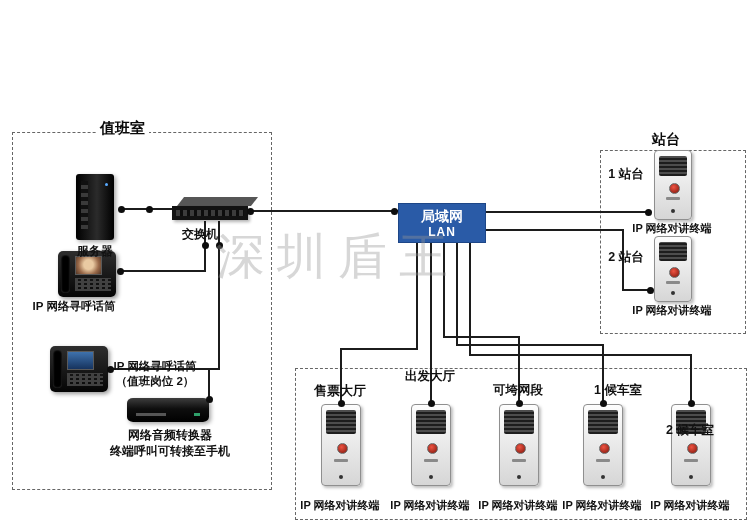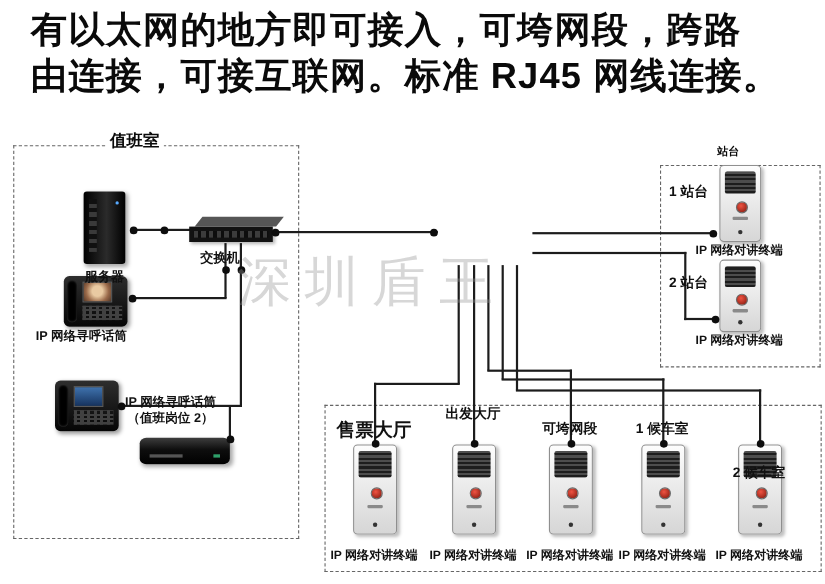"有以太网的地方即可接入，可垮网段，跨路" div.title { html: <div> <div>有以太网的地方即可接入，可垮网段，跨路</div> <div>由连接，可接互联网。标准 RJ45 网线连接。</div> </div> -> none }
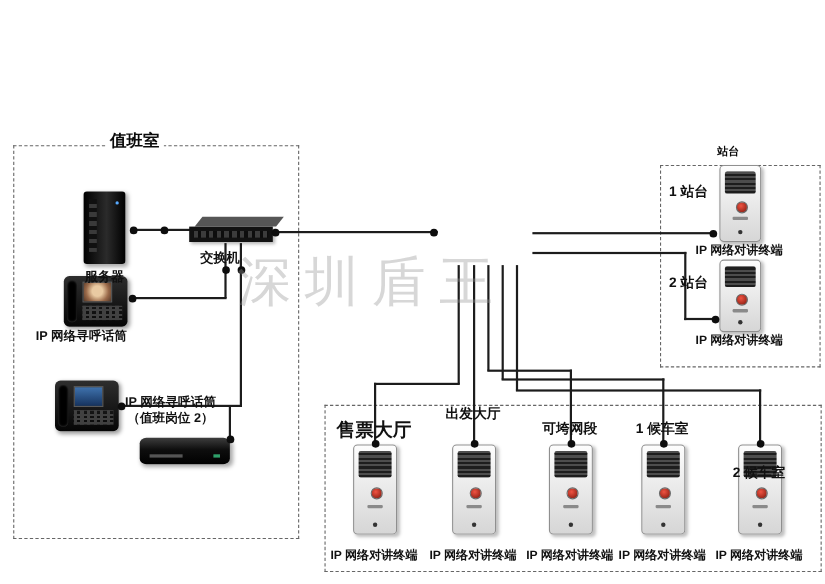"站台" div.box-label { font-size: 10px -> 14px }
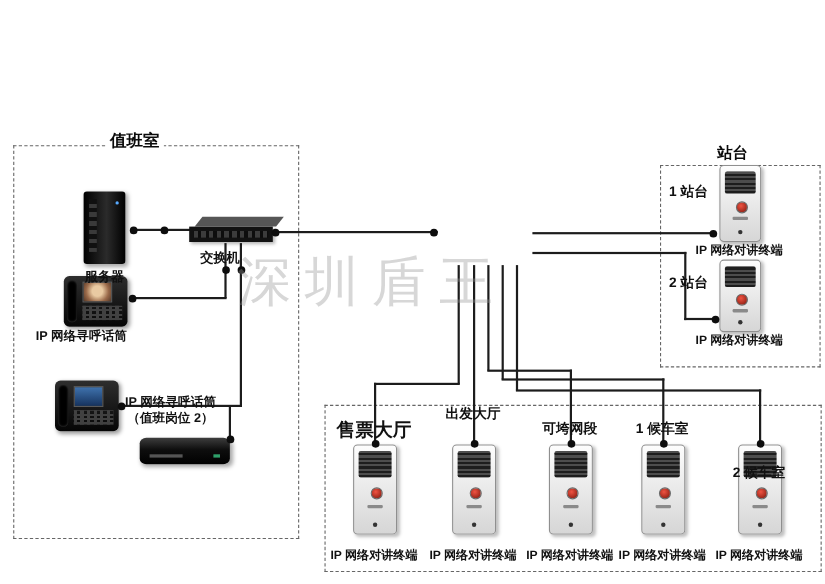"局域网" div.lan { html: none -> <div> <div>局域网</div> <div>LAN</div> </div> }
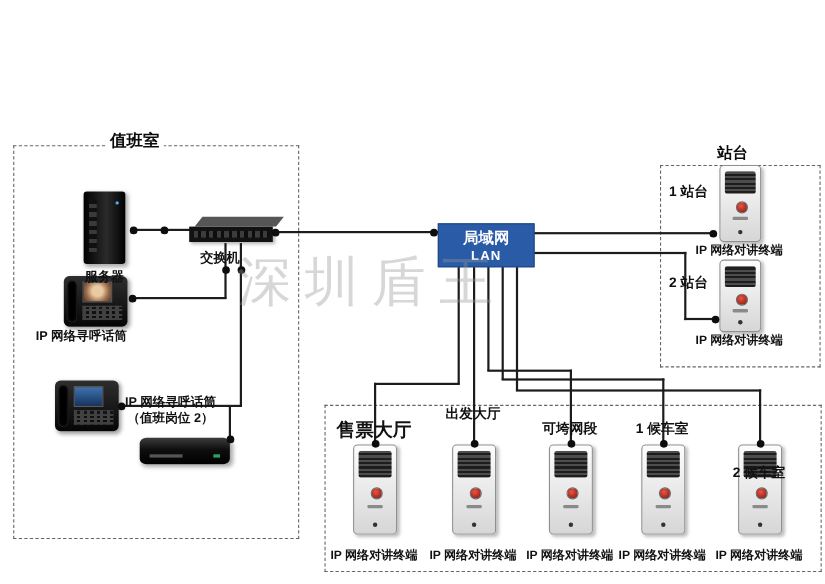"售票大厅" div.lbl { font-size: 17px -> 13px }
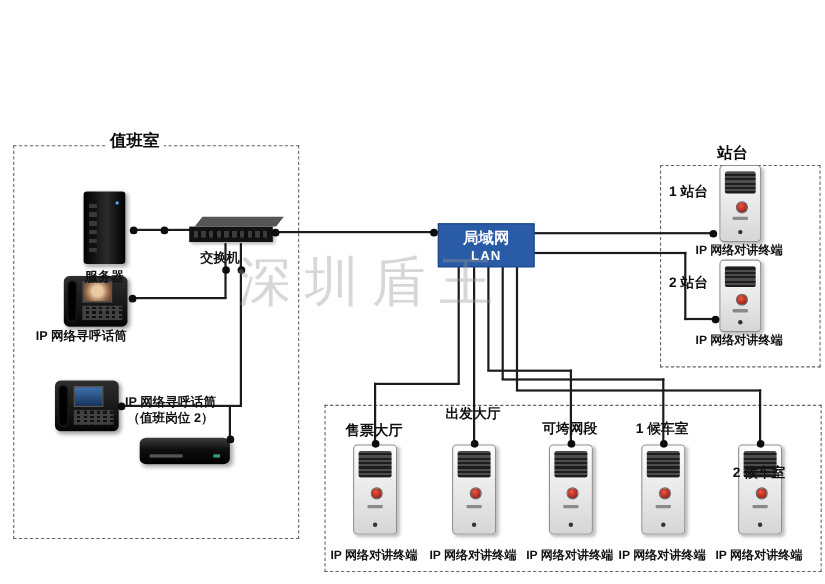"1 候车室" div.lbl { text-align: none -> right }
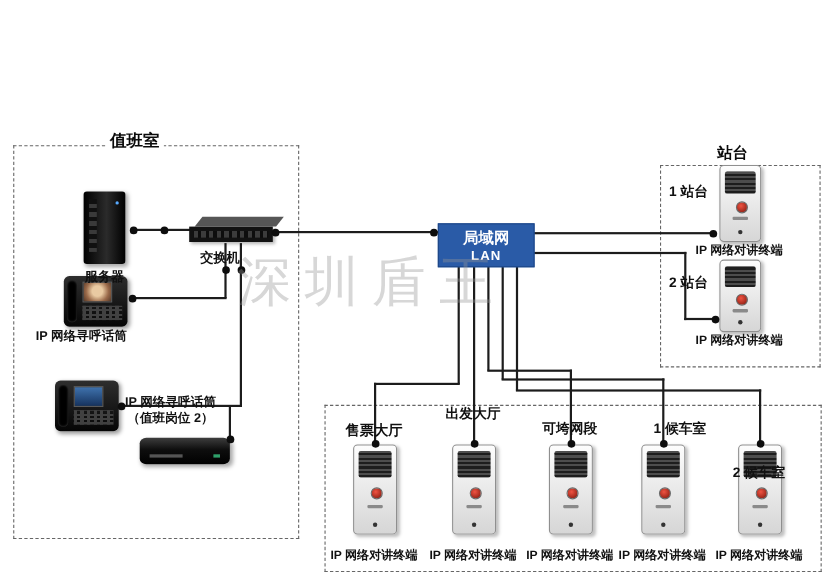"网络音频转换器" div.lbl { html: none -> <div> <div>网络音频转换器</div> <div>终端呼叫可转接至手机</div> </div> }
